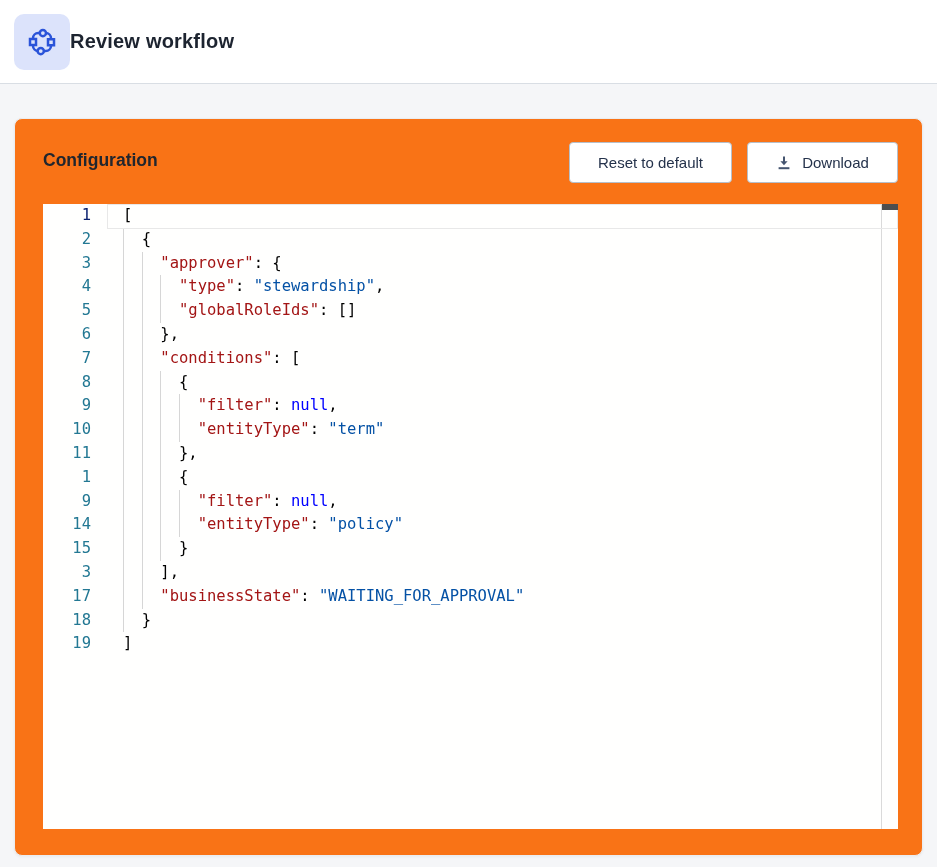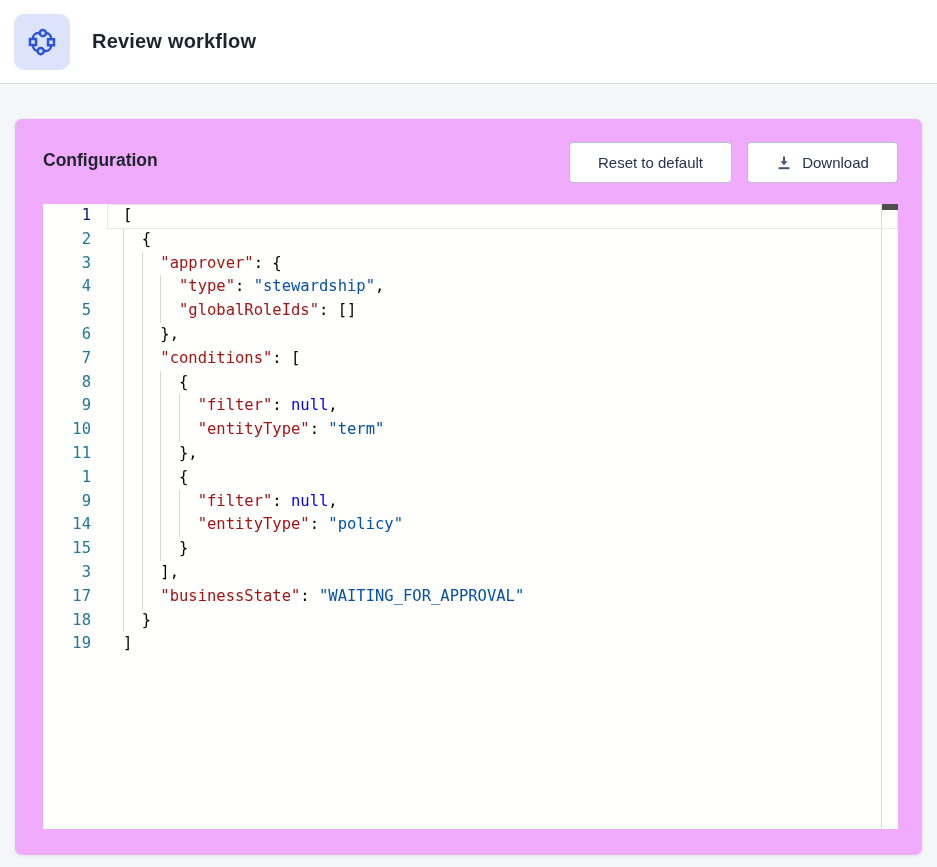"Review workflow" .page-title { margin-left: 22px -> none }
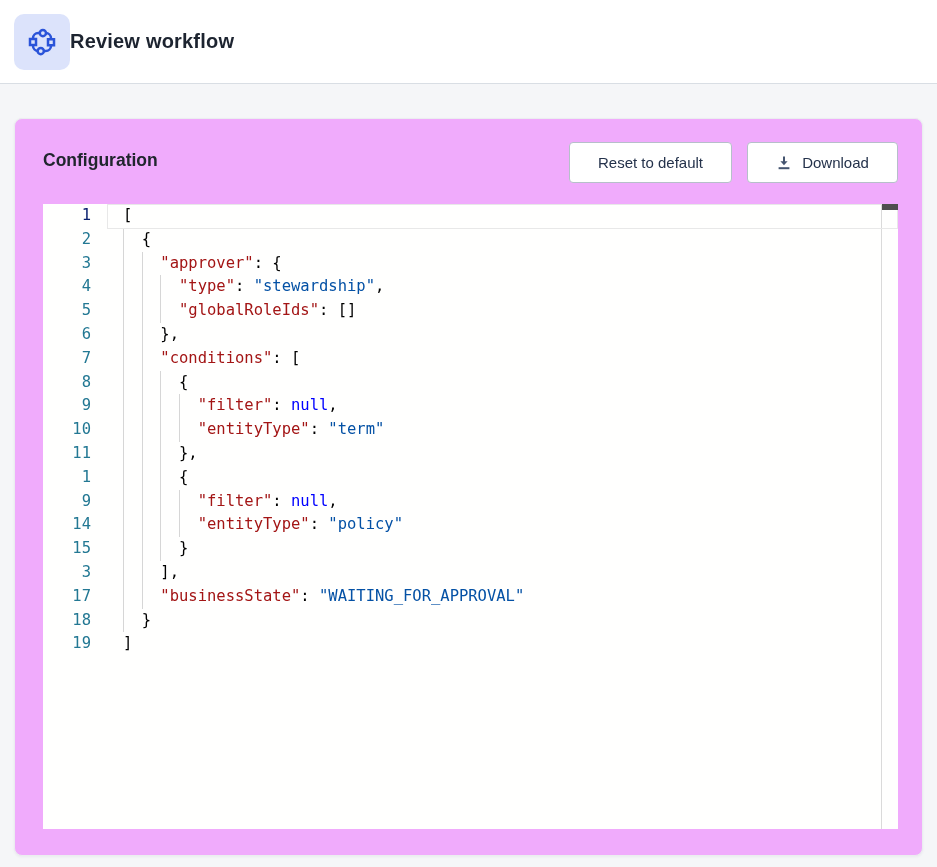"Configuration" .card { background: #f0abfc -> #f97316 }
